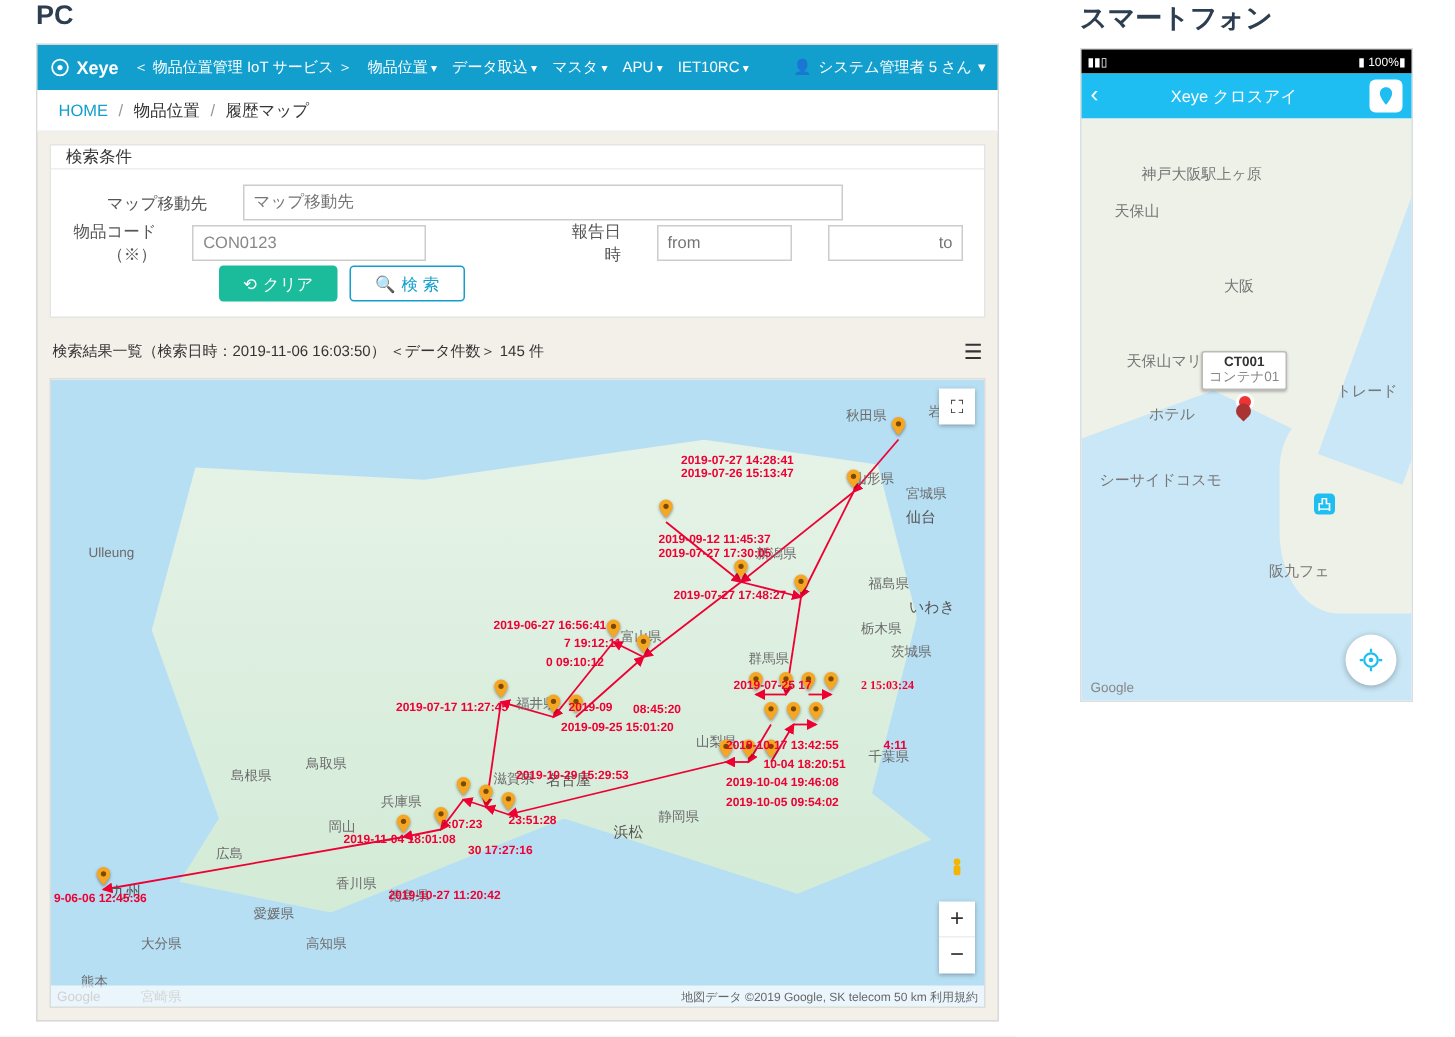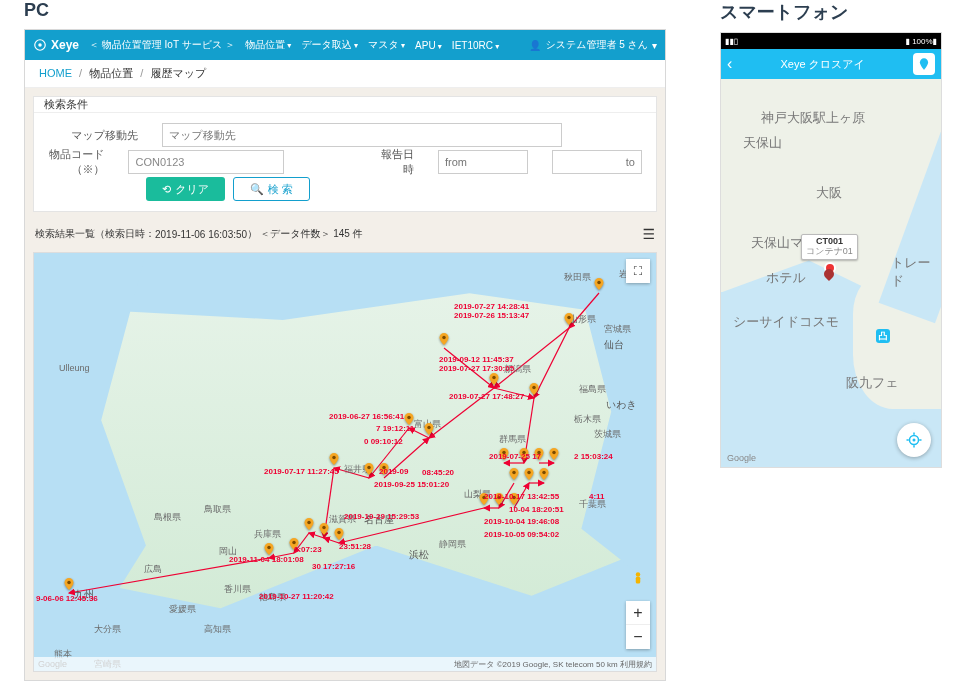"神戸大阪駅上ヶ原" .sp-label { font-size: 13px -> 10px }
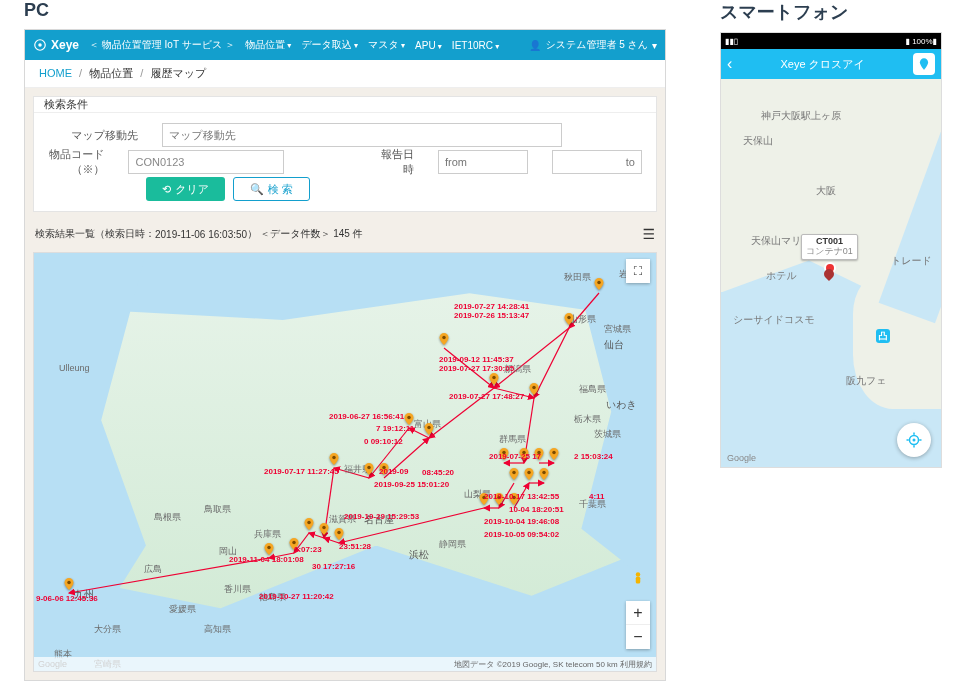"2 15:03:24" div.ts { font-family: none -> Liberation Serif, serif }
